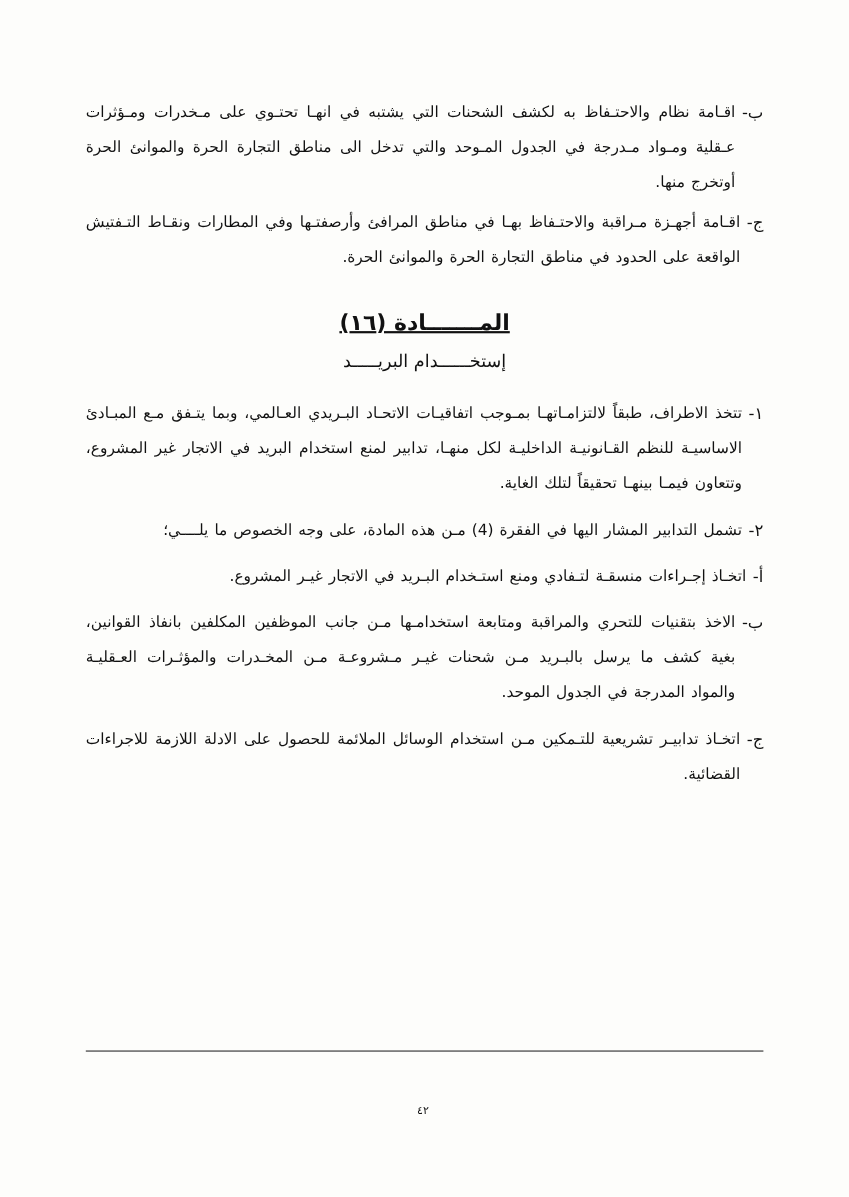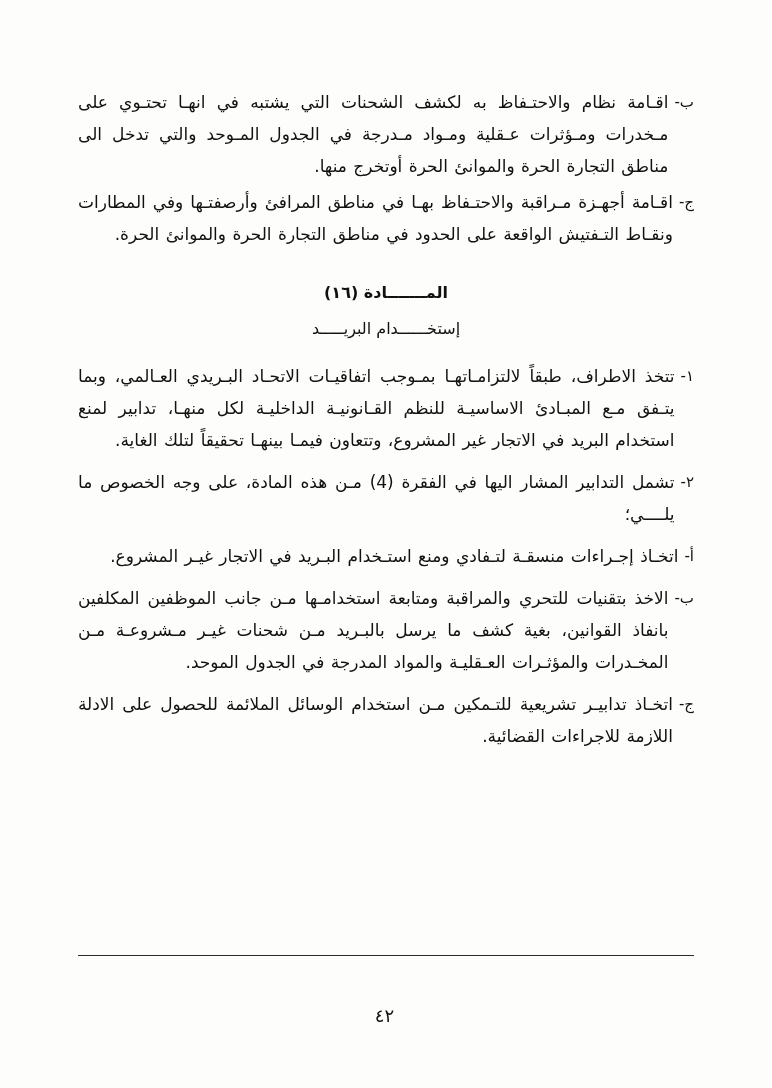"اقـامة نظام والاحتـفاظ به لكشف" .body-text { font-size: 17px -> 14px }
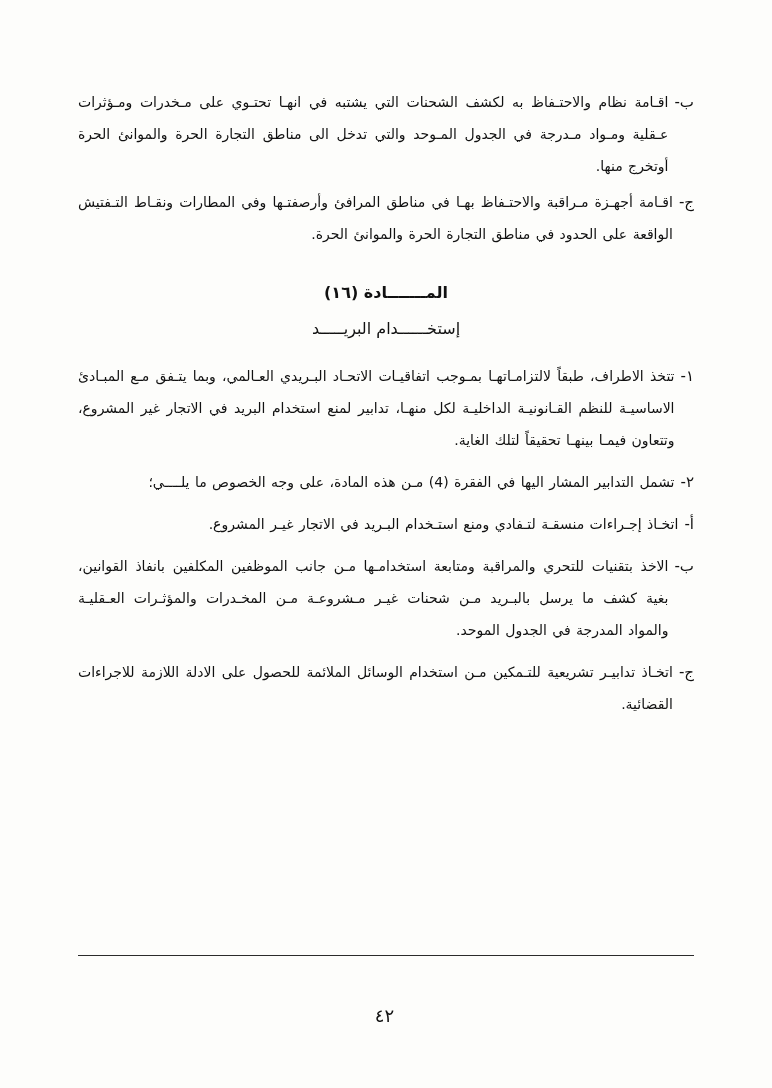"المـــــــادة (١٦)" .article-head { font-size: 16px -> 20px; text-decoration: none -> underline }
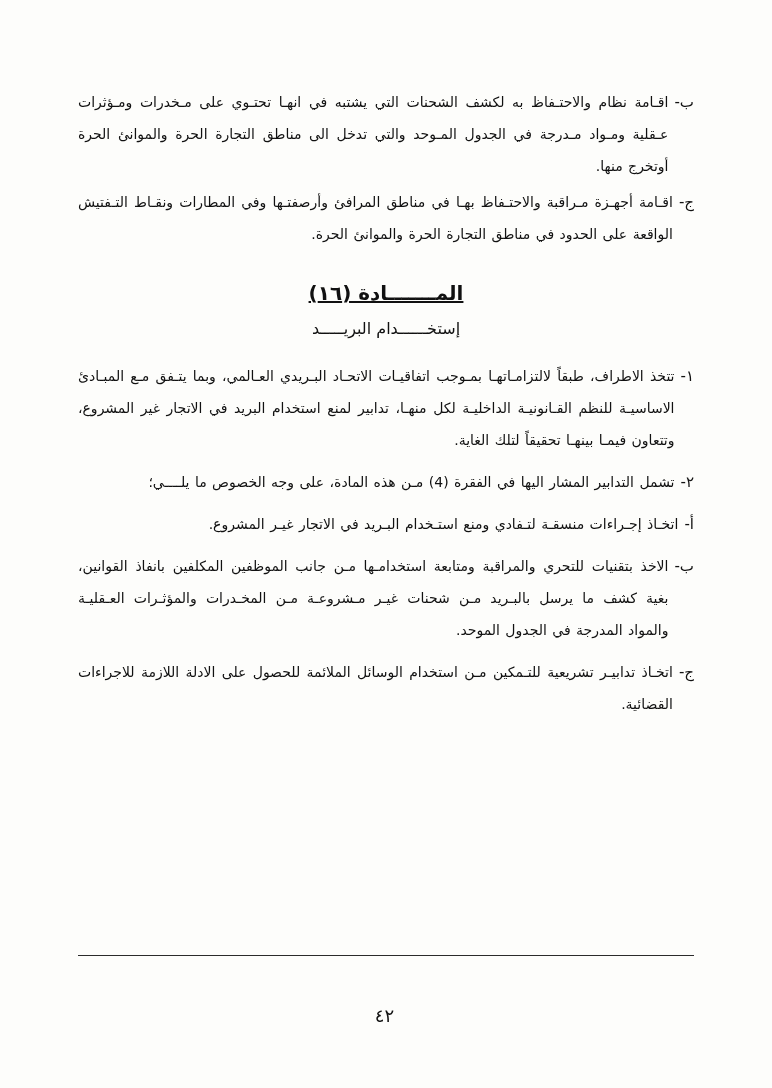"٤٢" .folio { font-size: 18px -> 10px }
